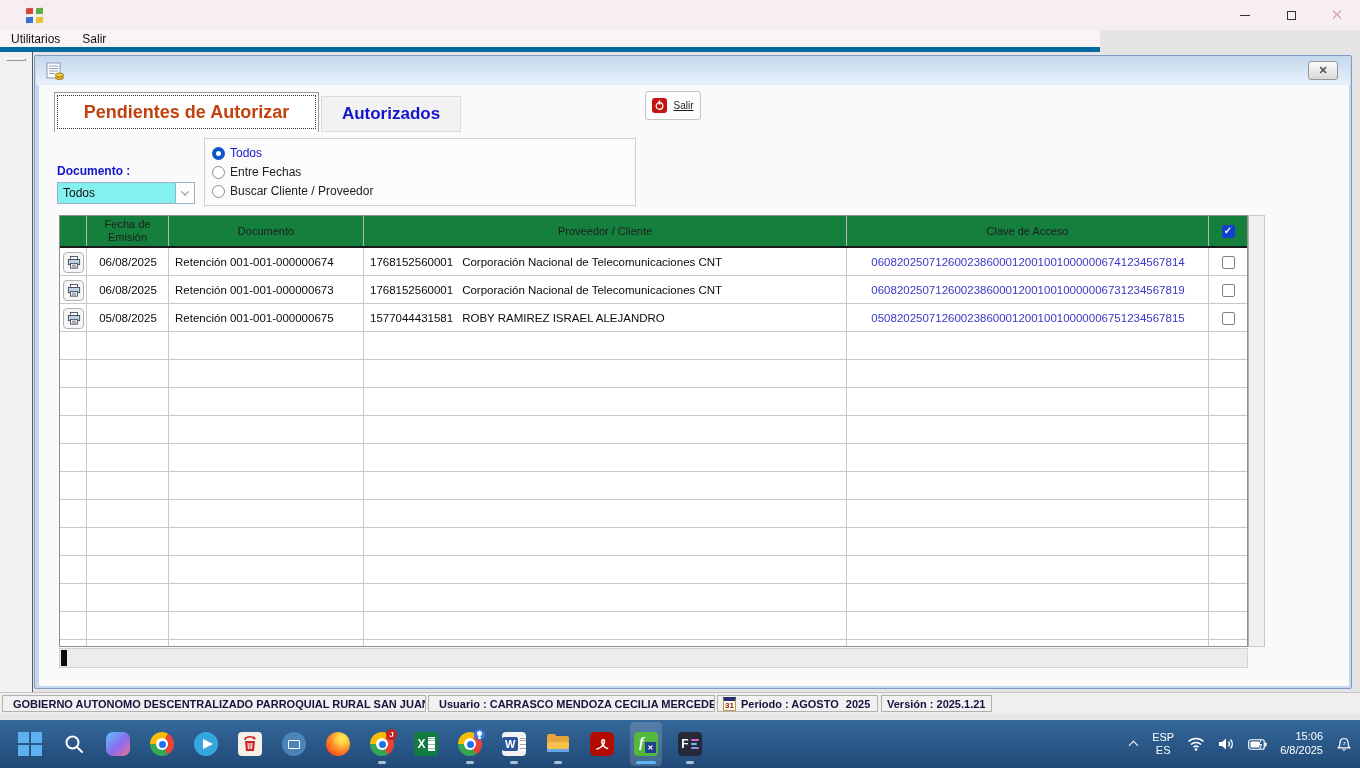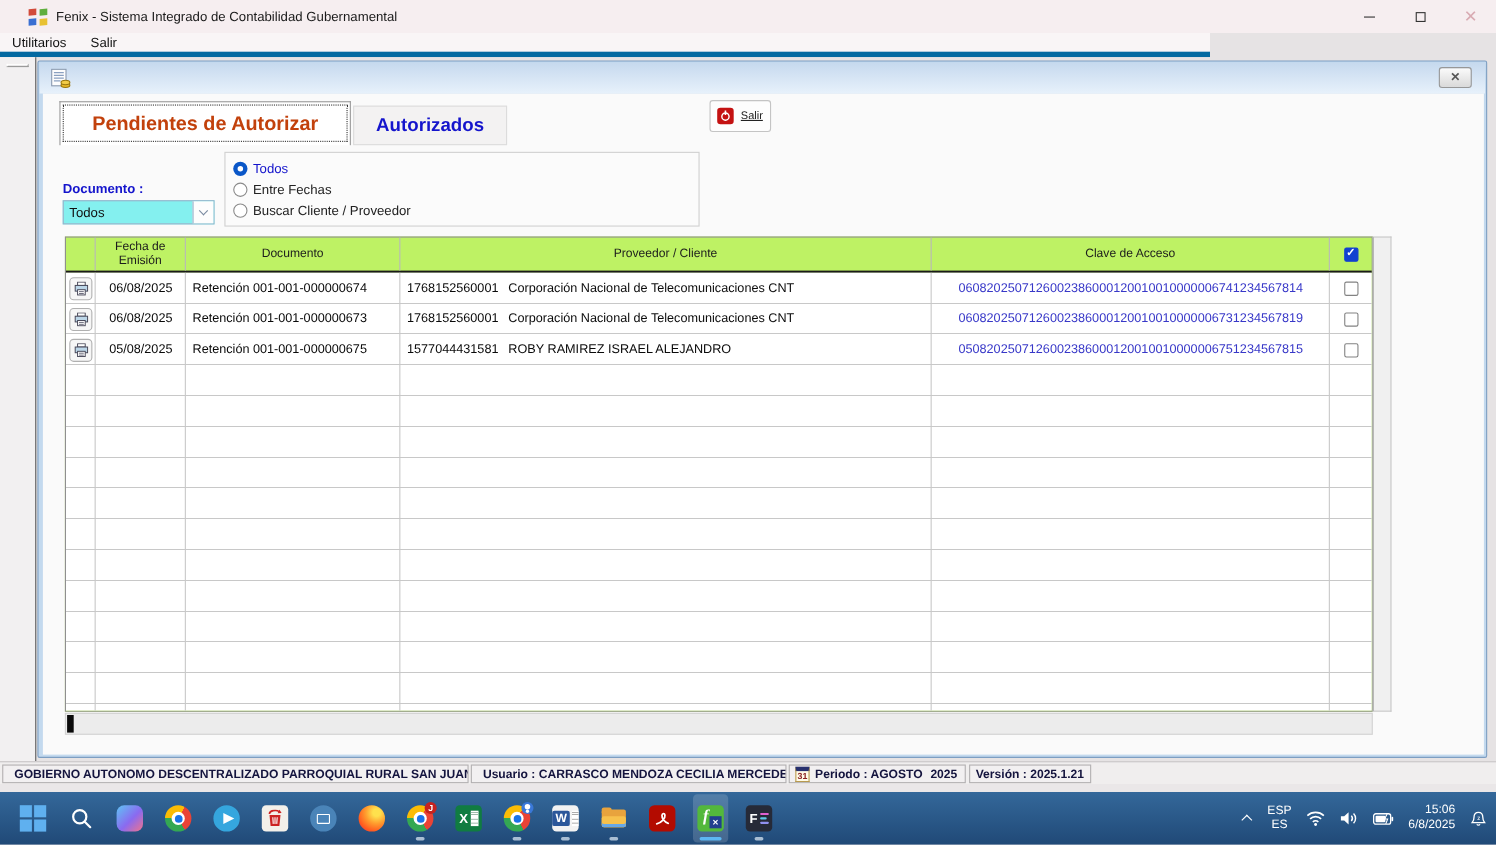"Fenix - Sistema Integrado de" span.title { html: <span>Fenix - Sistema Integrado de Contabilidad Gubernamental</span> -> none }
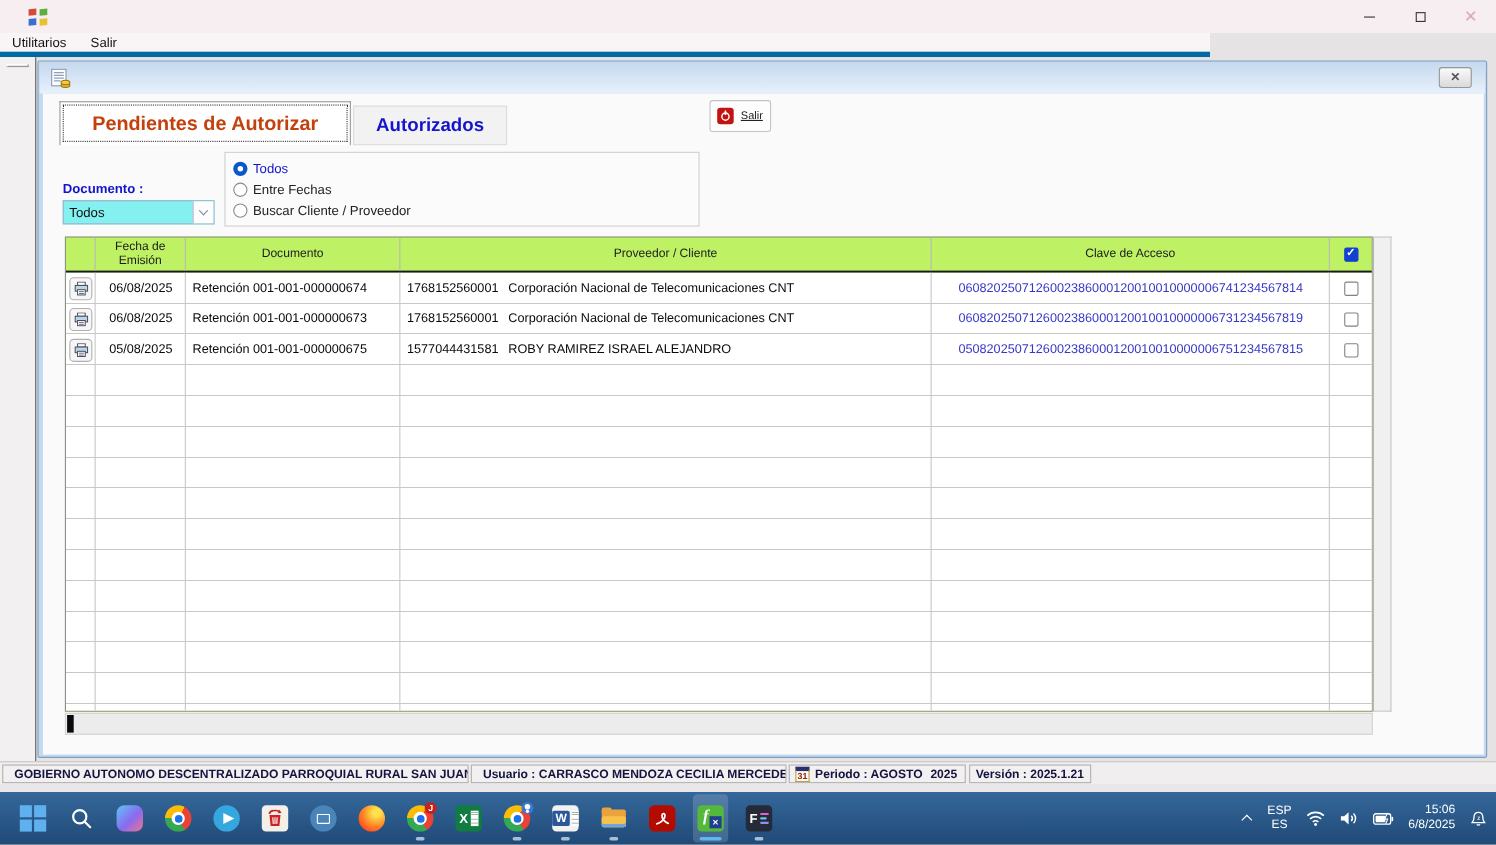"Fecha de Emisión" .table { background: #bef264 -> #15803d }
